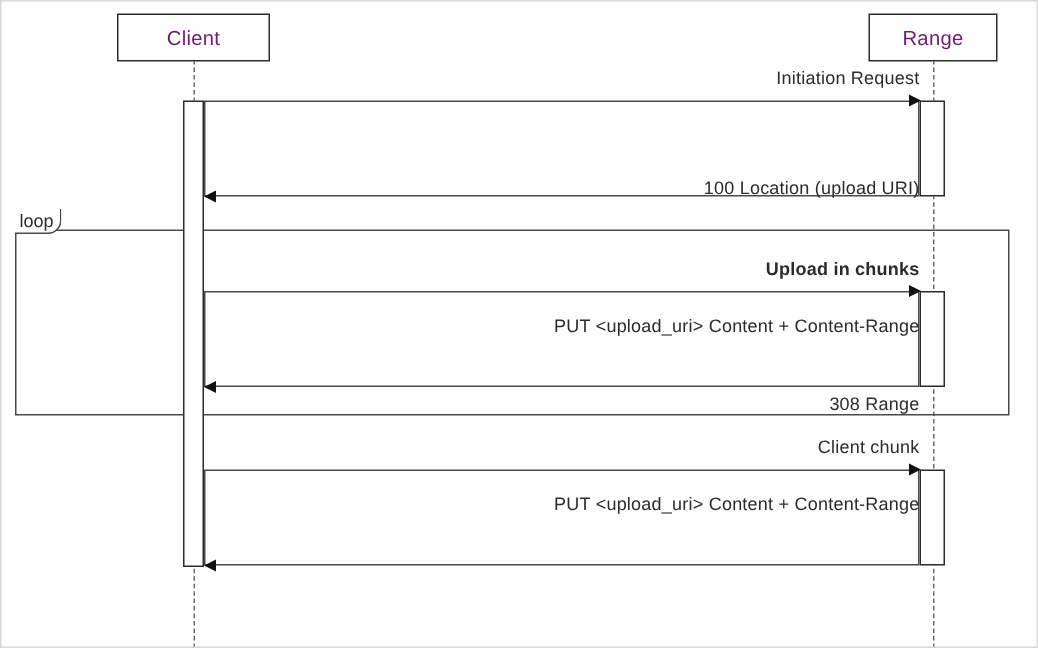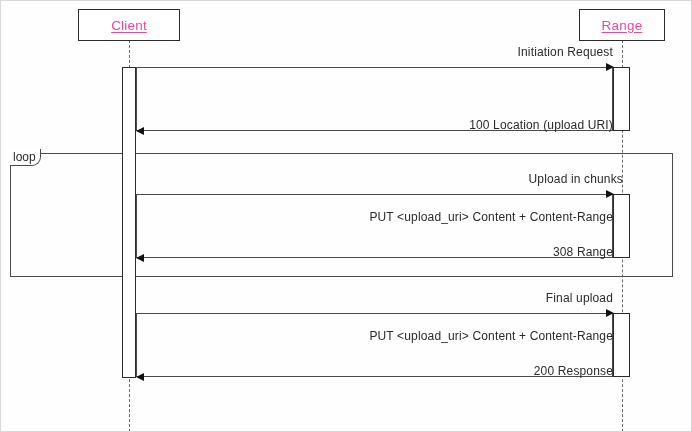"Client" .lifeline-head .label { color: #ec4899 -> #701a75; text-decoration: underline -> none }
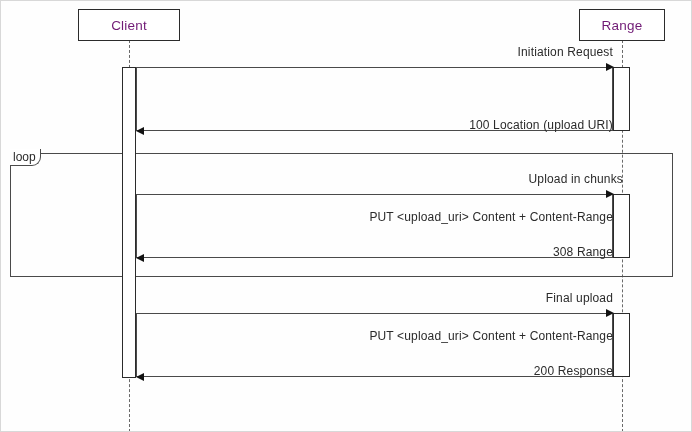"loop" div.fragment-tag { top: 149px -> 139px }
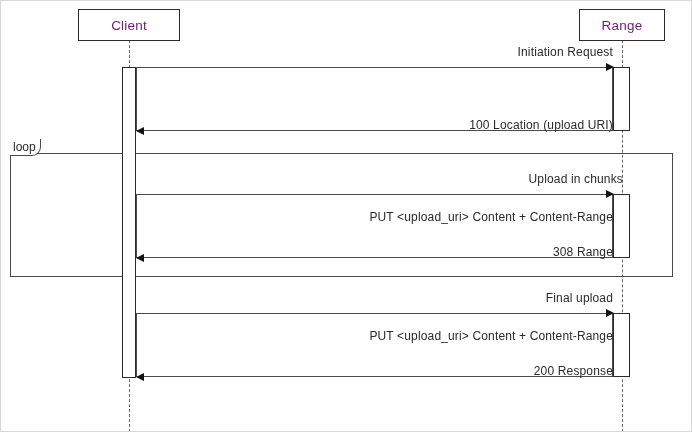"Upload in chunks" div.msg-label { font-weight: none -> bold; left: 146px -> 136px }
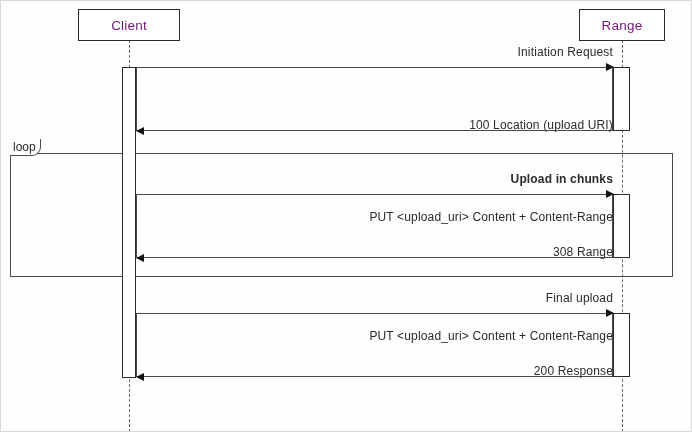"308 Range" div.msg-label { top: 245px -> 262px }
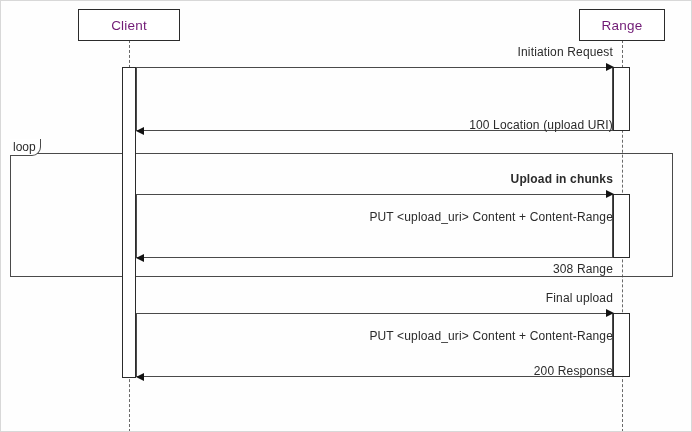"Final upload" div.msg-label { text: Final upload -> Client chunk }
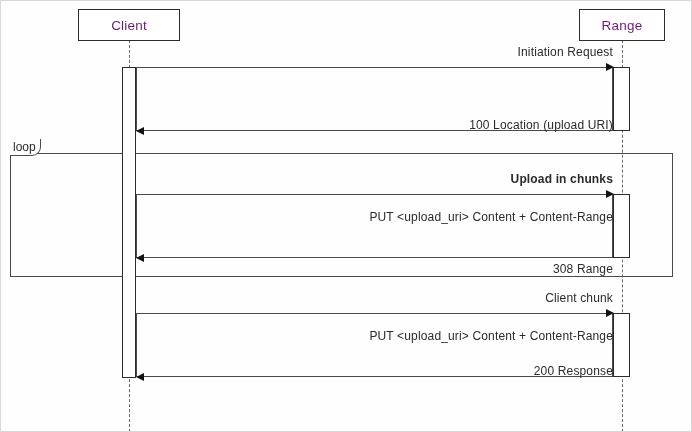"200 Response" div.msg-label { html: <div>200 Response</div> -> none }
